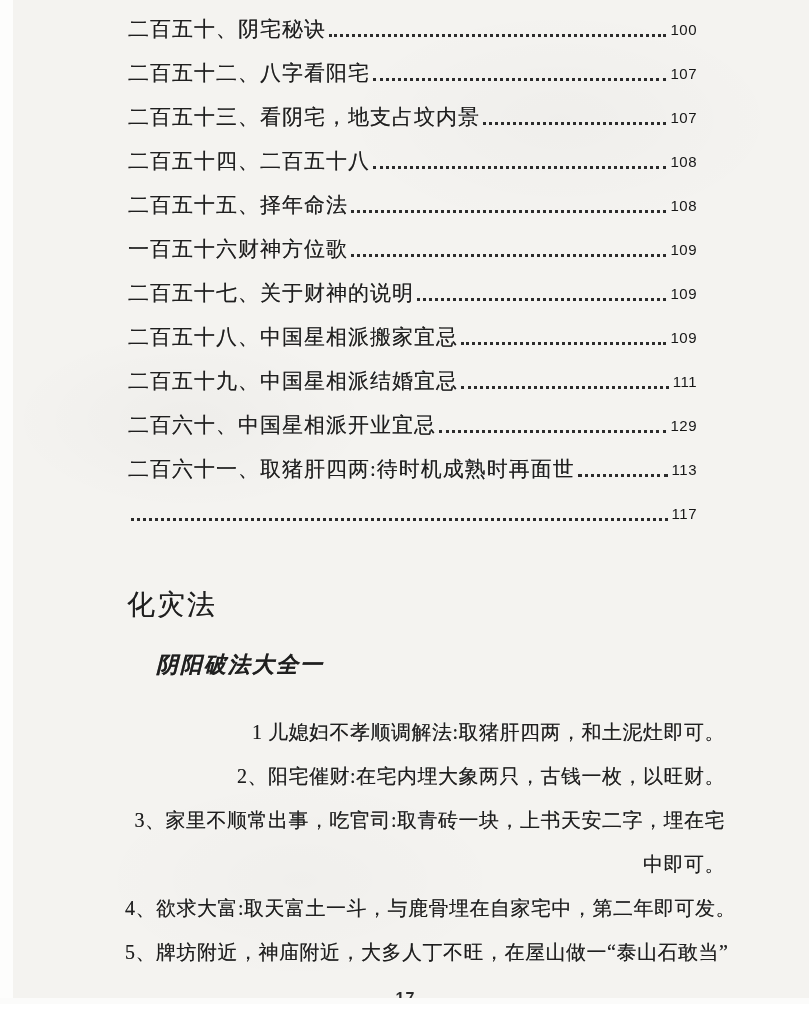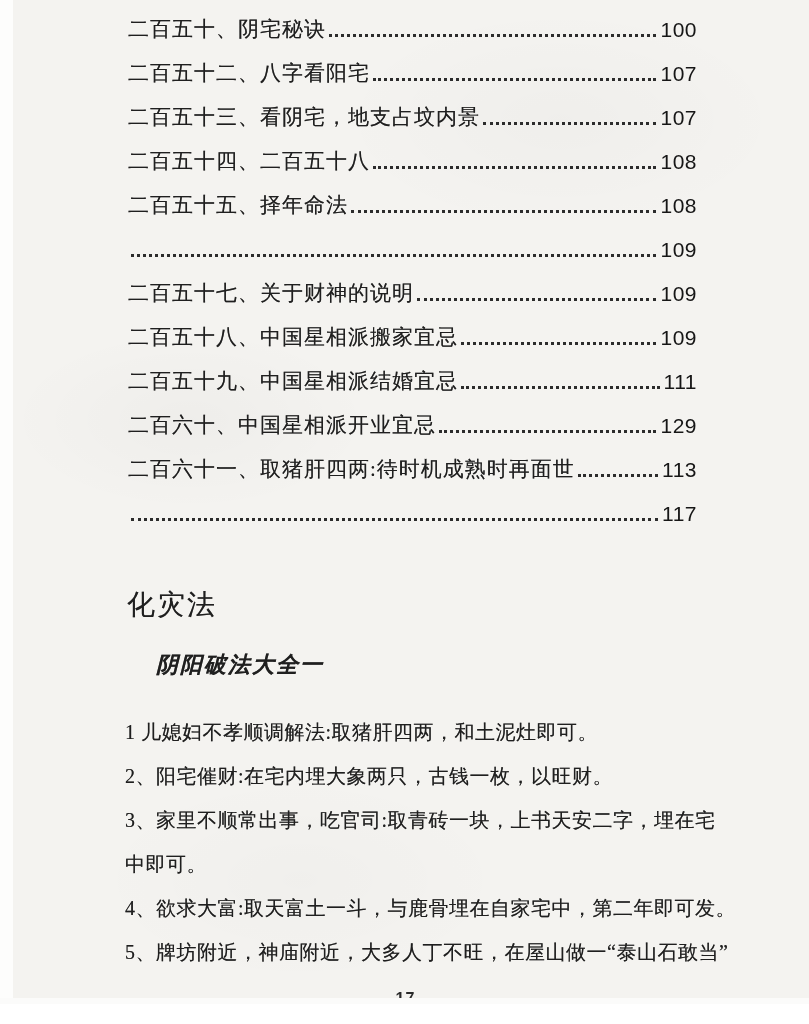"100" .toc-pagenum { font-size: 21px -> 15px }
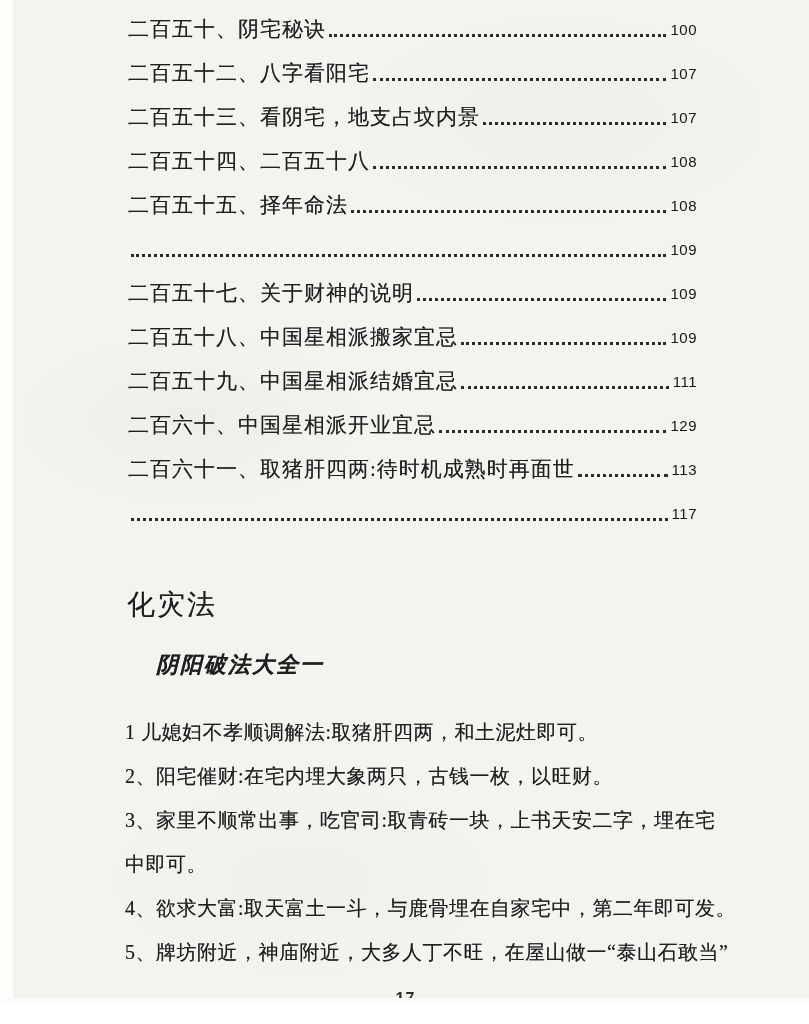"一百五十六财神方位歌" span.toc-title { html: none -> <span>一百五十六财神方位歌</span> }
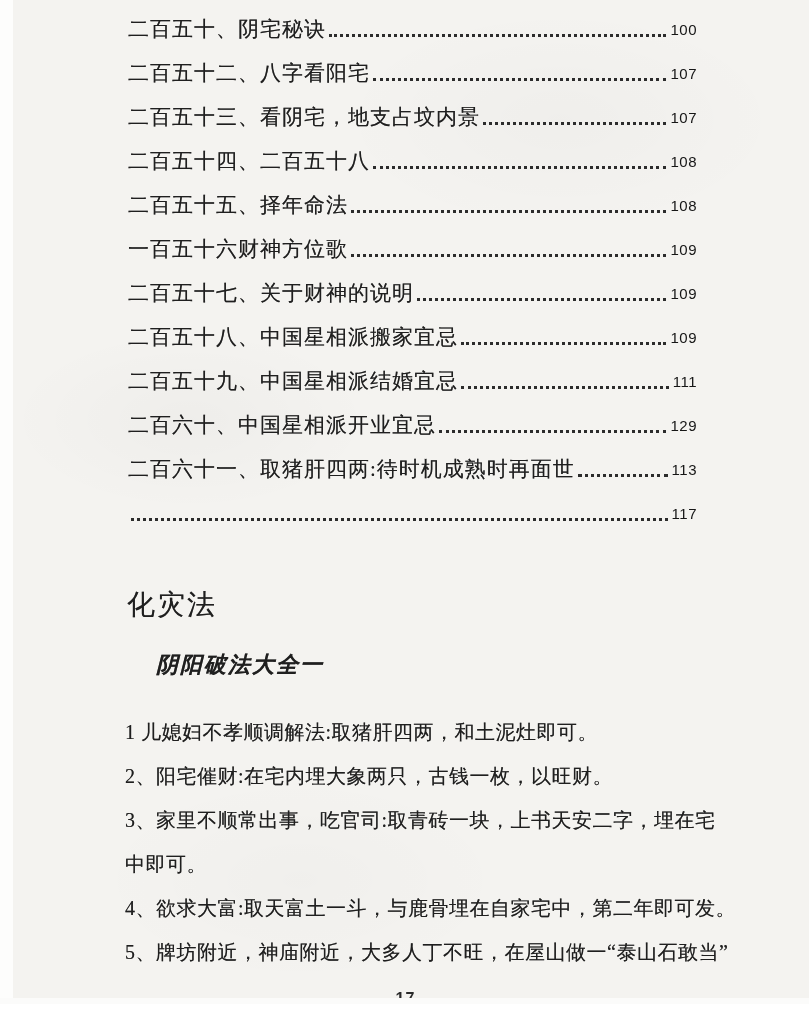"1 儿媳妇不孝顺调解法:取猪肝四两，和土泥灶即可。" .body-text { text-align: none -> right }
